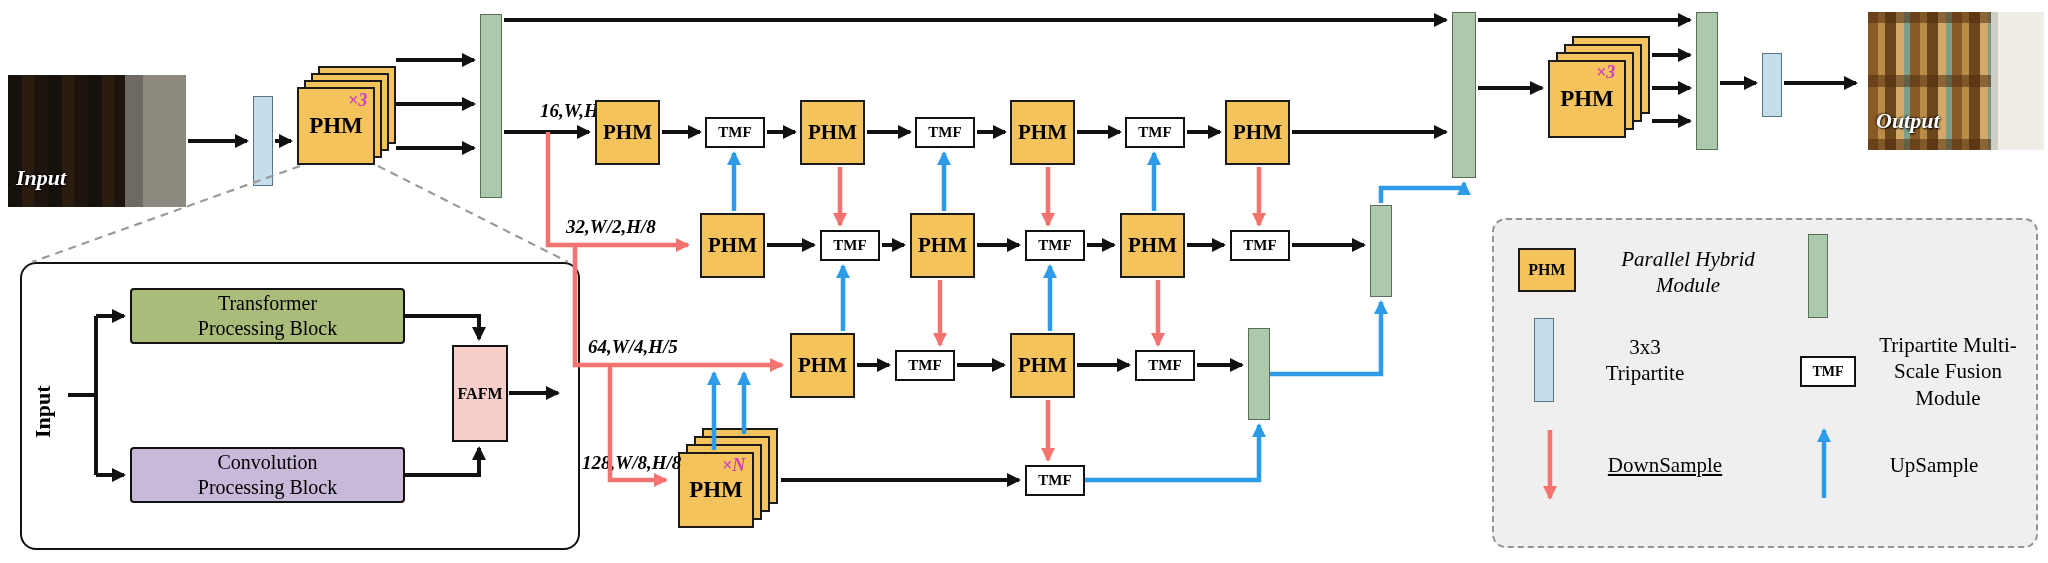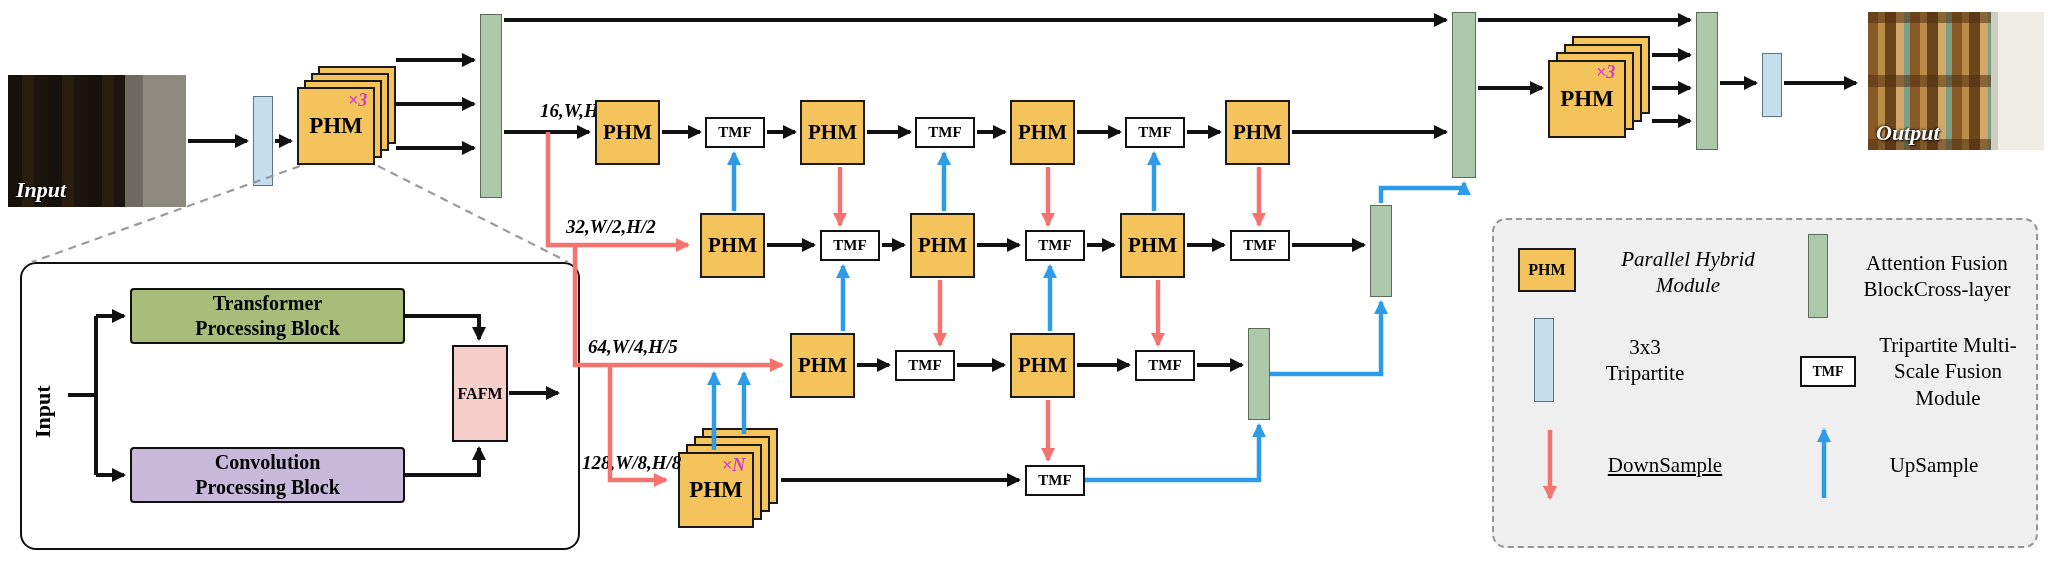"Output" .photo-label { bottom: 4px -> 16px }
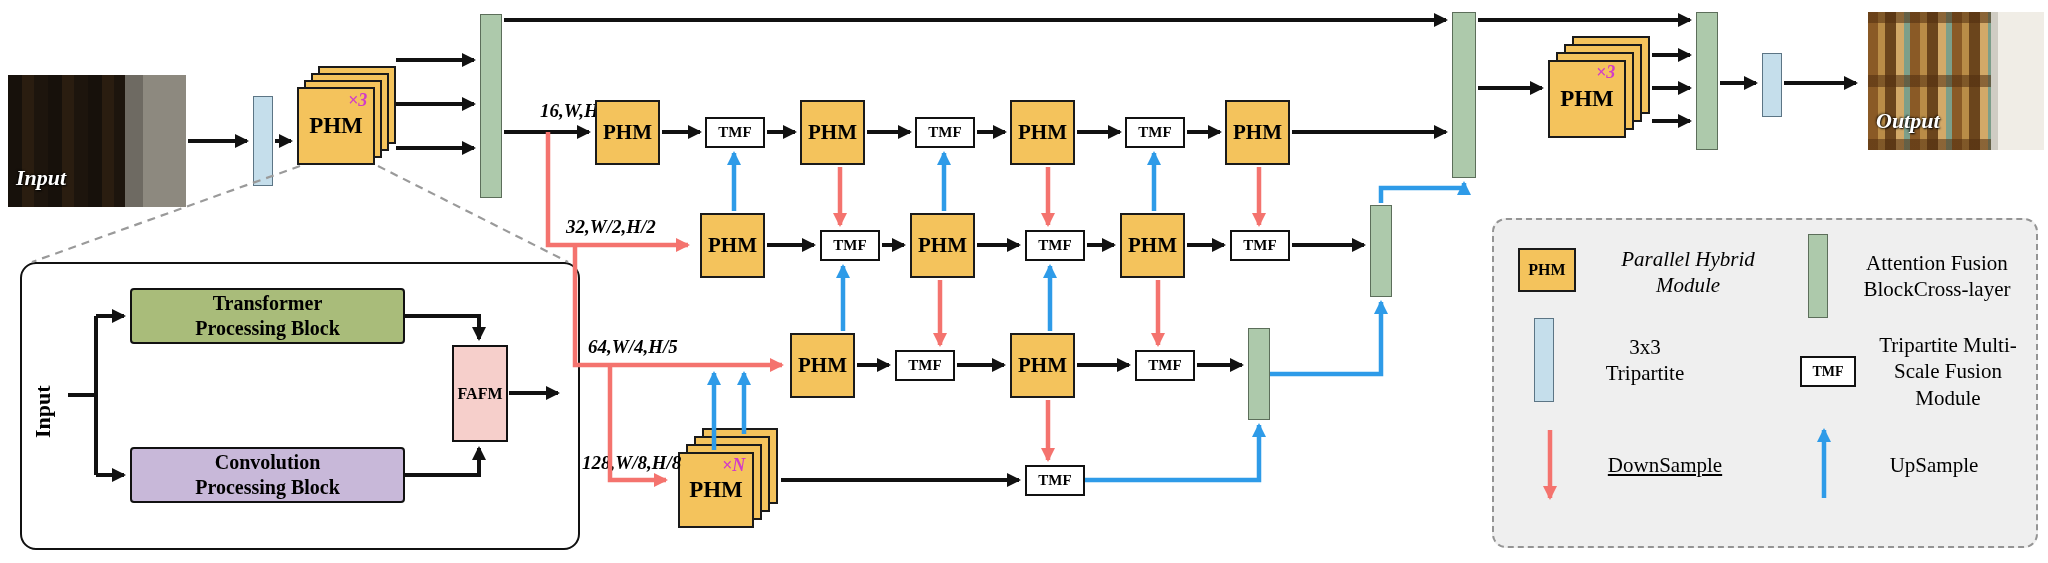"32,W/2,H/2" span.abs { text: 32,W/2,H/2 -> 32,W/2,H/8 }
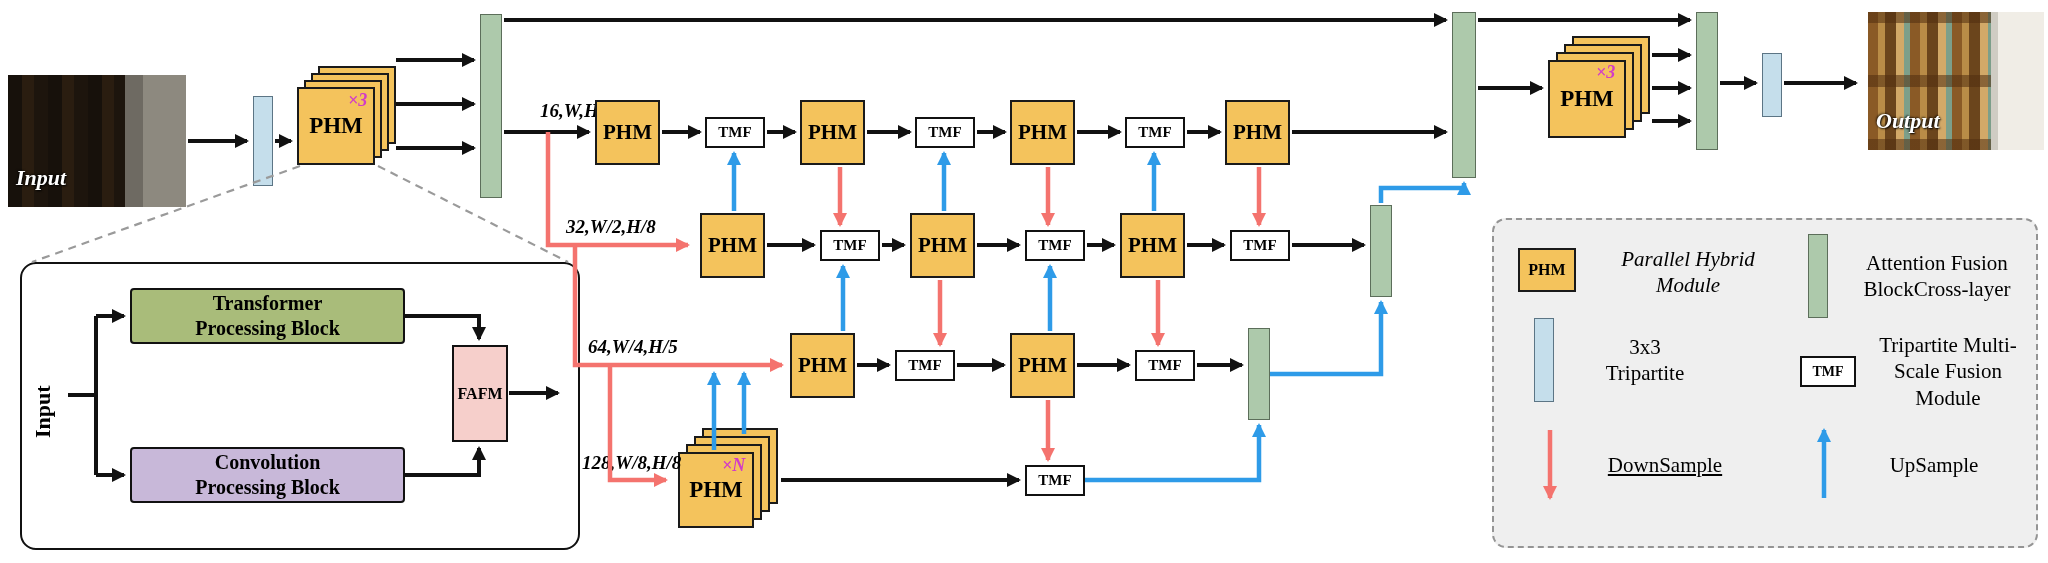"Attention Fusion" div.abs { html: <div>Attention Fusion BlockCross-layer</div> -> none }
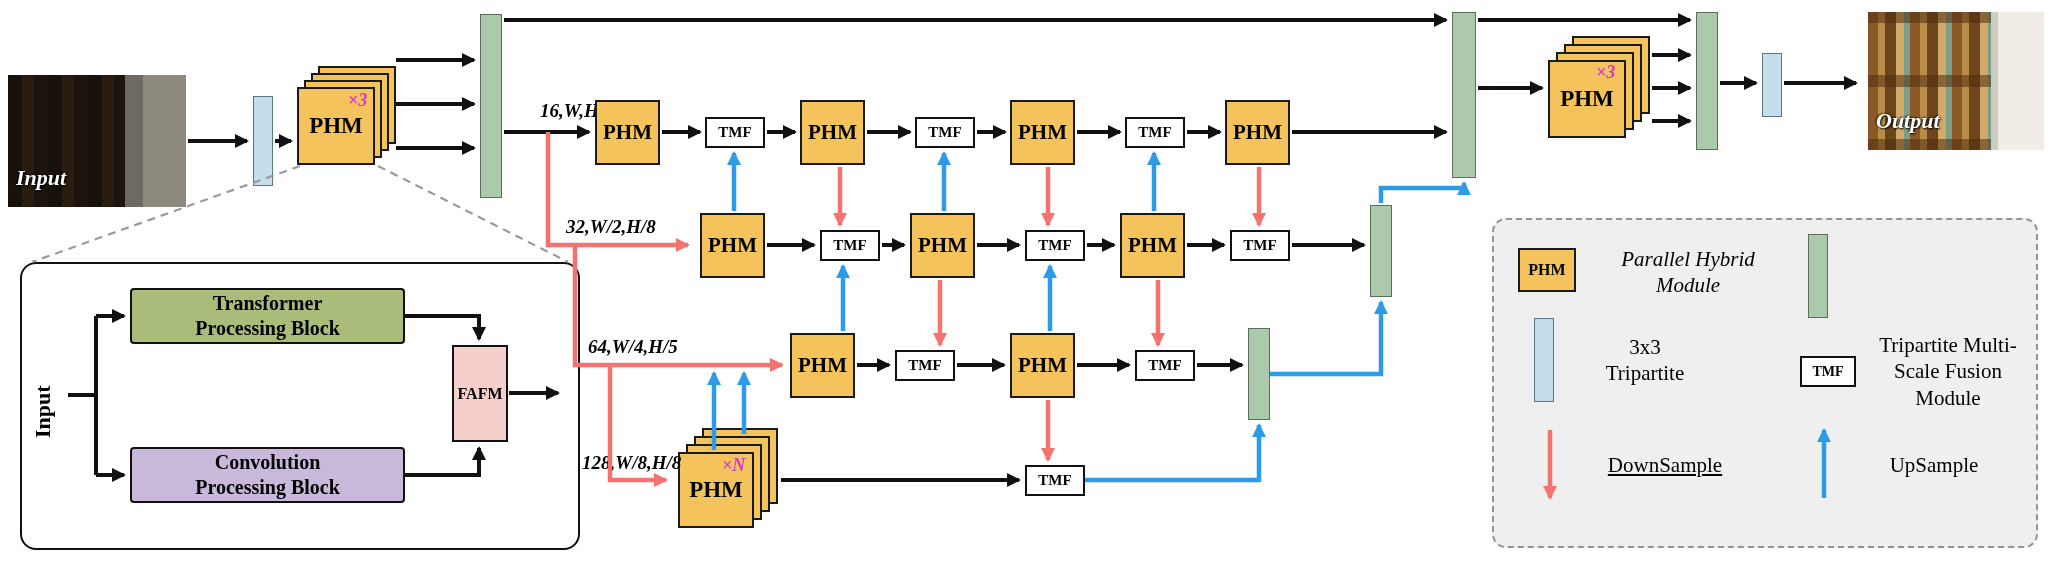"Transformer" .proc-block { font-weight: bold -> normal }
